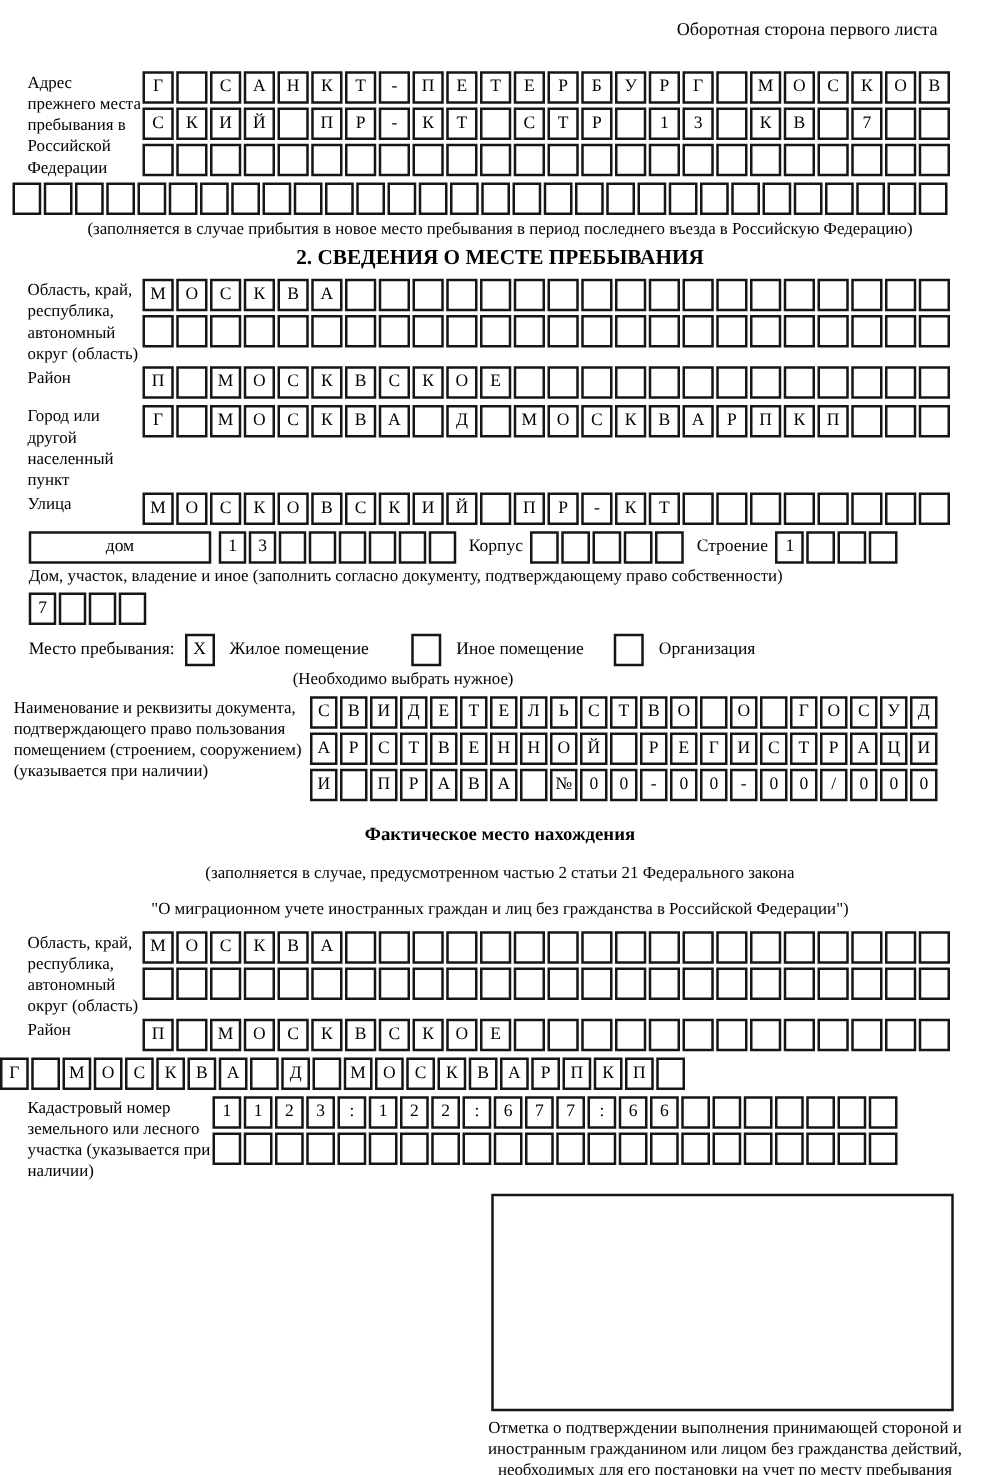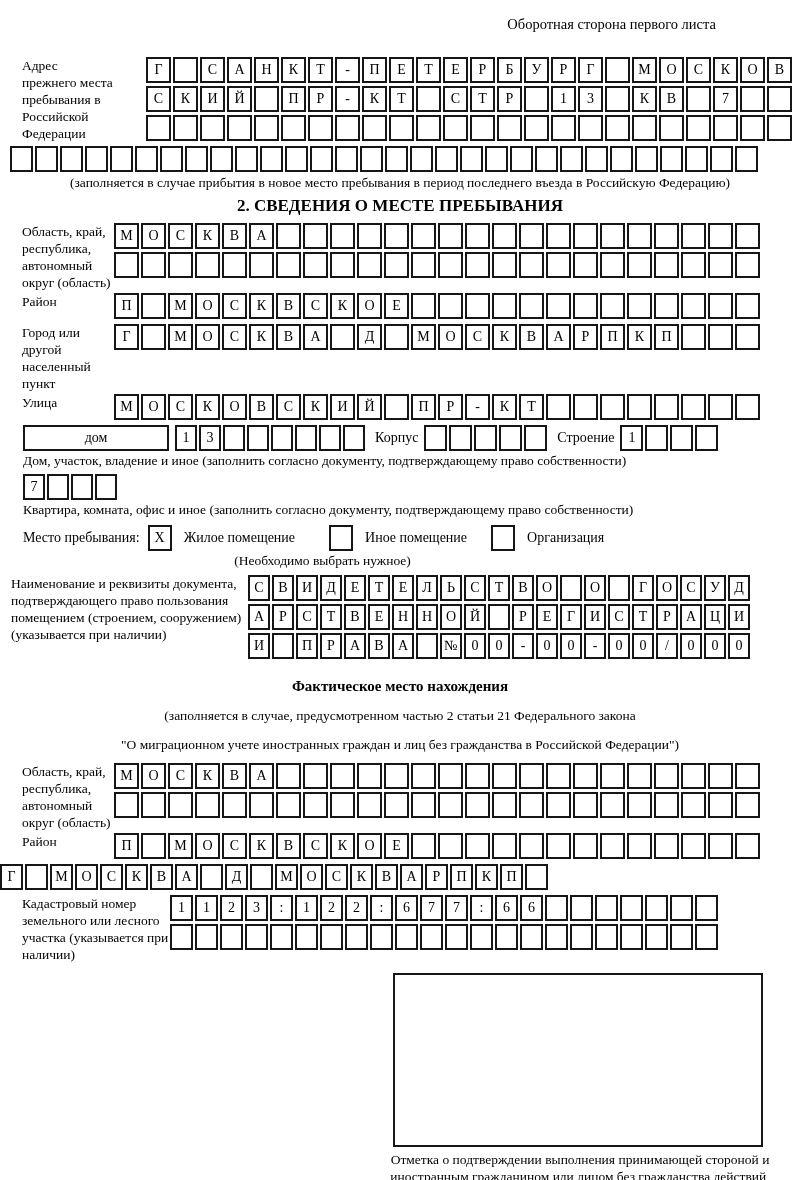"Оборотная сторона первого листа" .header-note { padding-right: 84px -> 50px }
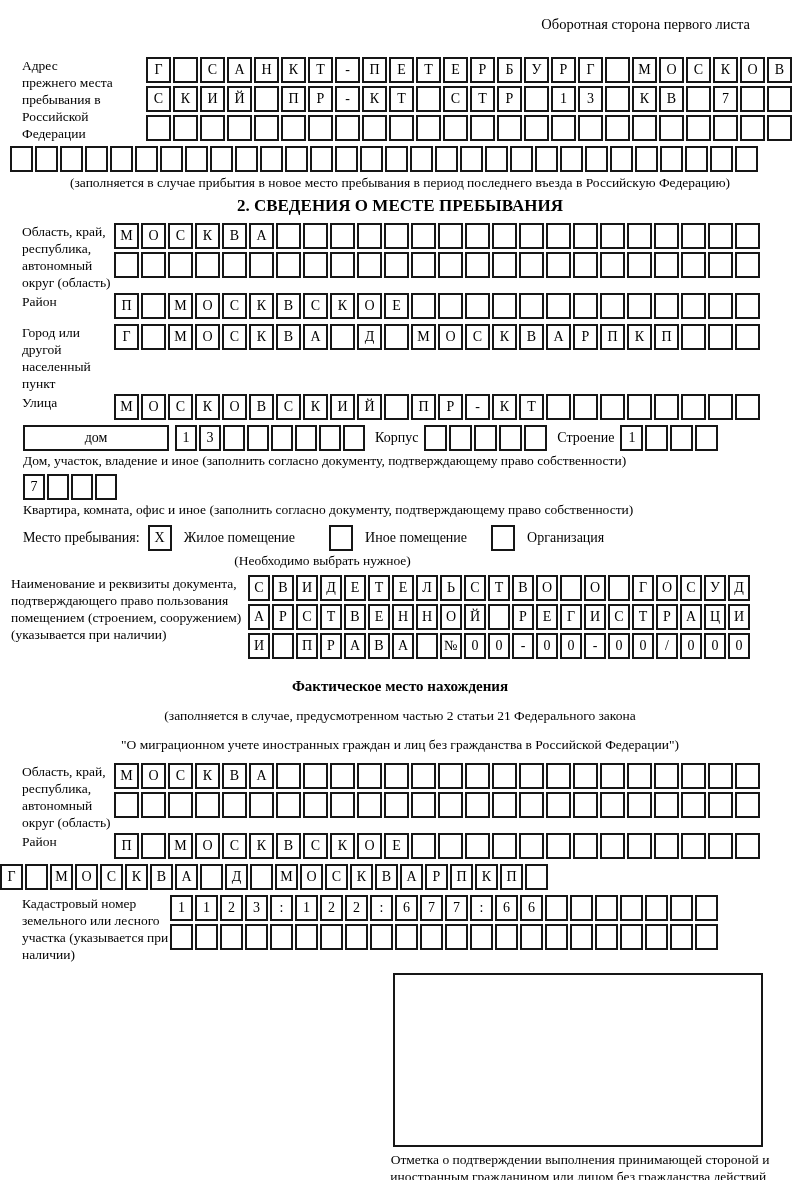"Адрес прежнего места пребывания в" div.field { gap: 32px -> none }
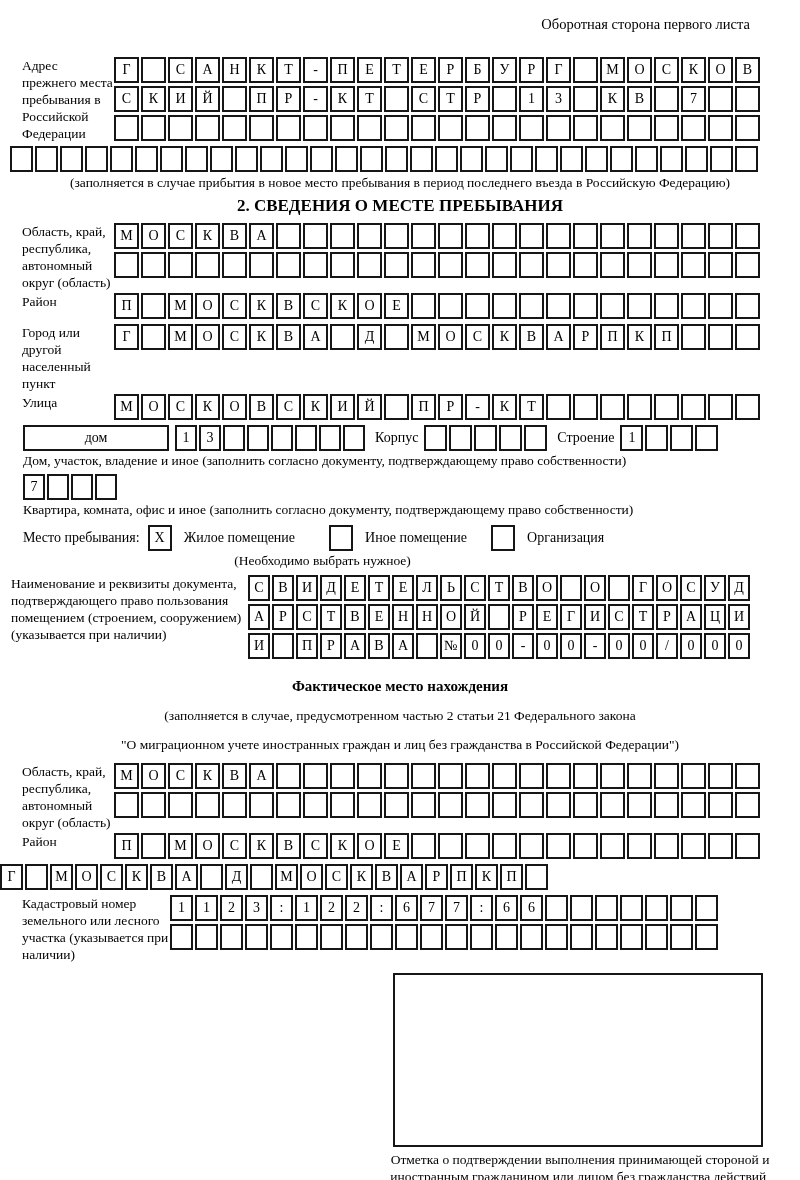"Квартира, комната, офис и иное" div.caption { html: <div>Квартира, комната, офис и иное (заполнить согласно документу, подтверждающему право собственности)</div> -> none }
